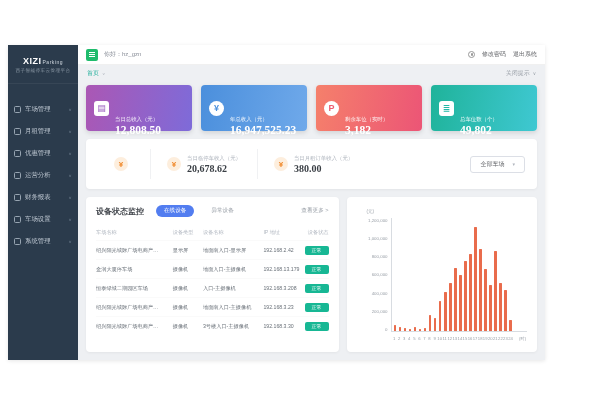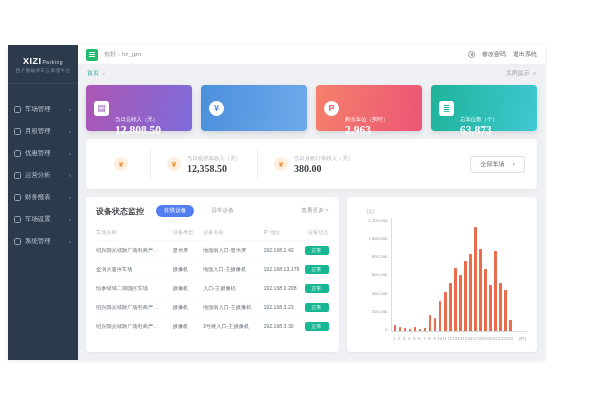"16,947,525.23" div.card-text { html: none -> <div> <div>年总收入（元）</div> <div>16,947,525.23</div> </div> }
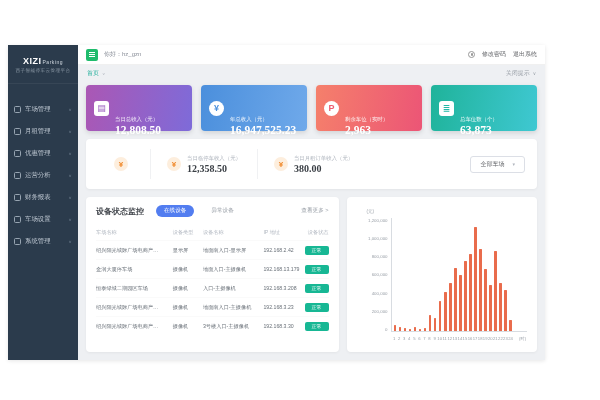"2,963" div.card-value { text: 2,963 -> 3,182 }
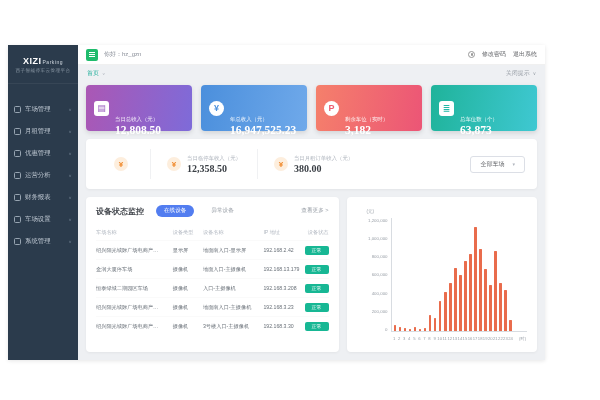"63,873" div.card-value { text: 63,873 -> 49,802 }
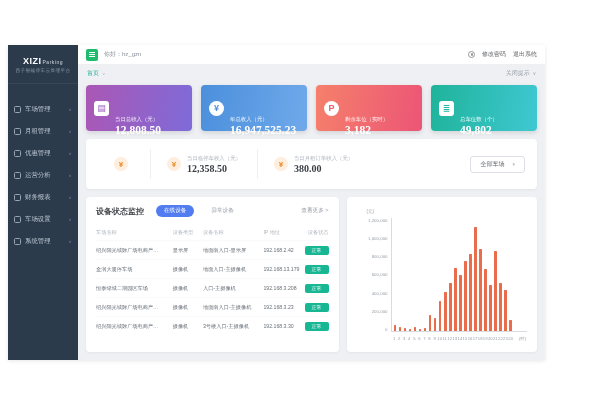"12,358.50" div.stat-value { text: 12,358.50 -> 20,678.62 }
